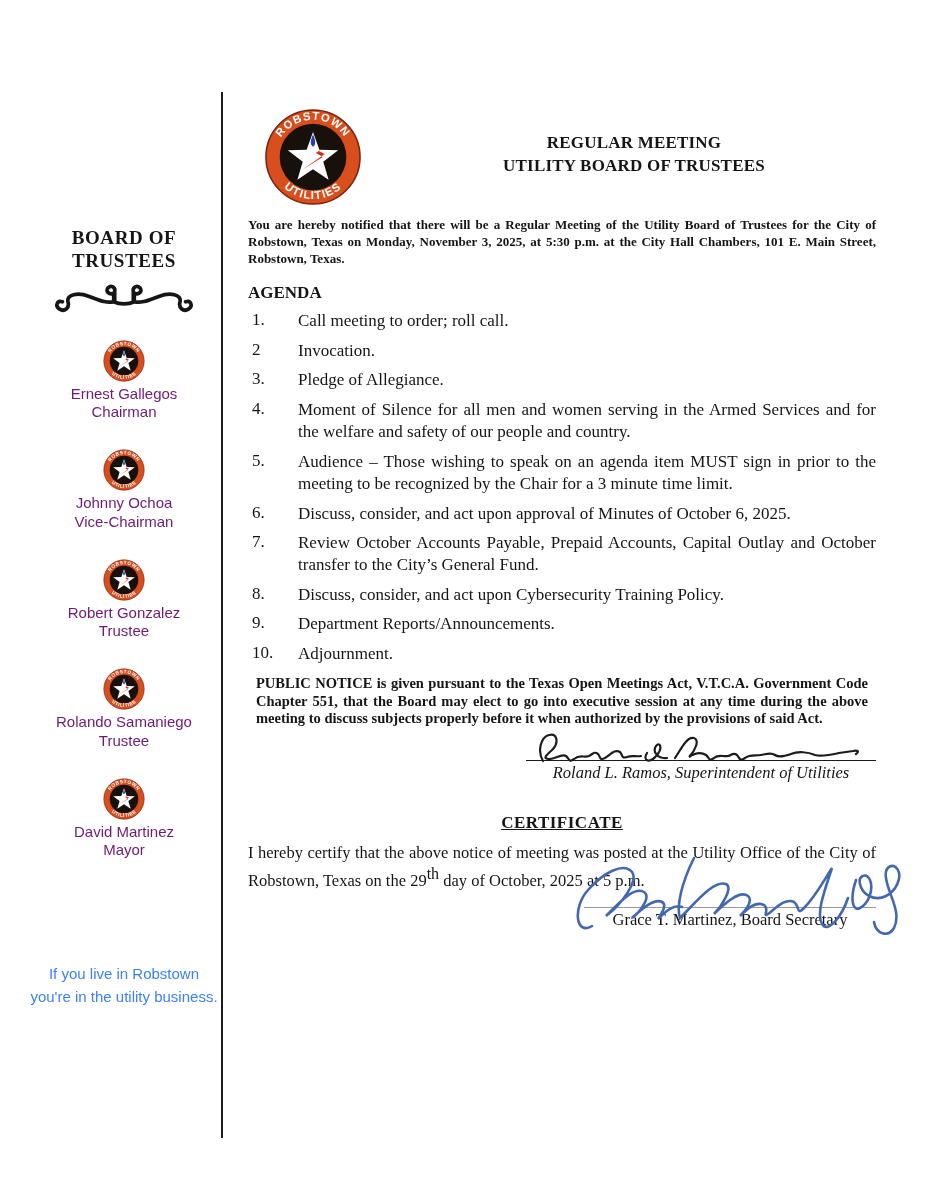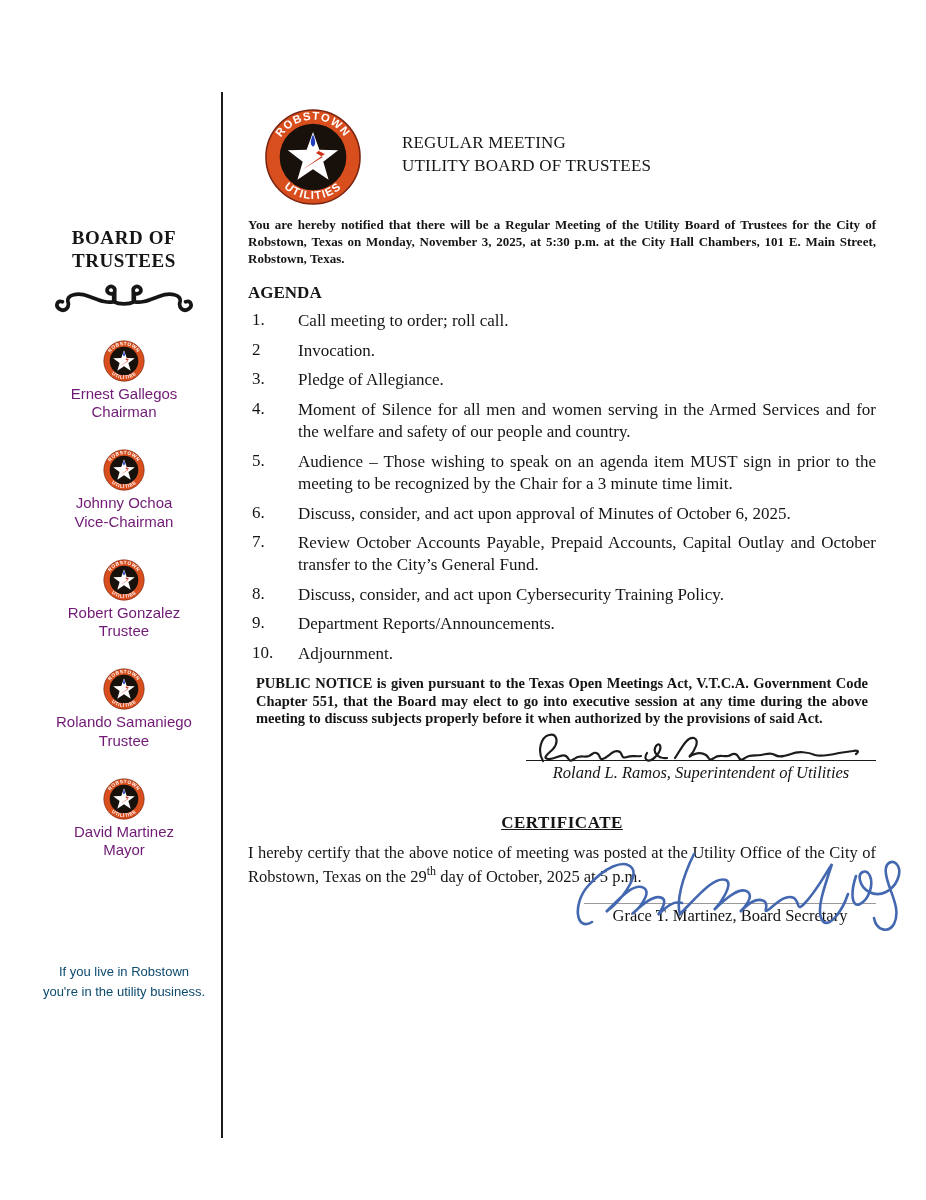"REGULAR MEETING" .titles { font-weight: normal -> bold; text-align: left -> center }
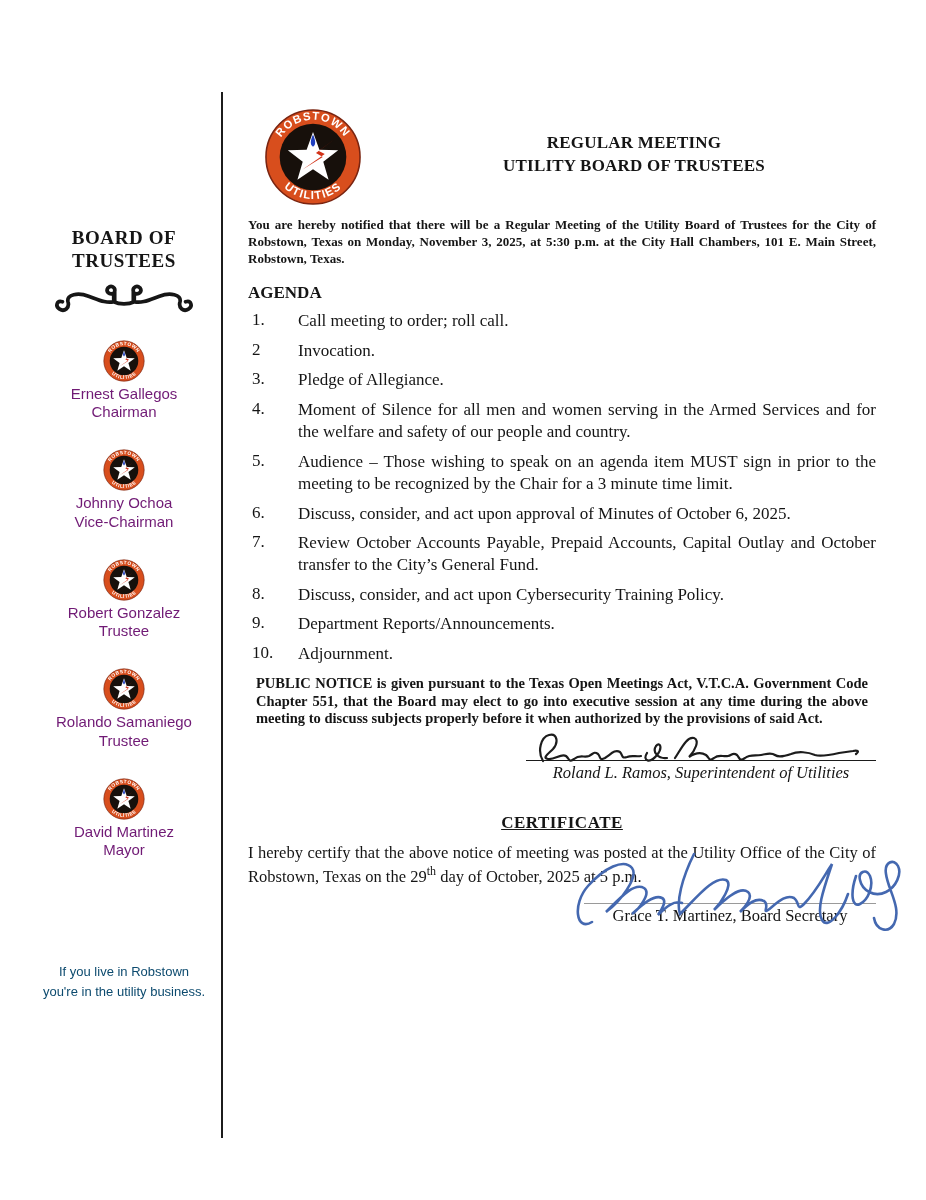"th" .cert-text sup { font-size: 12px -> 16px }
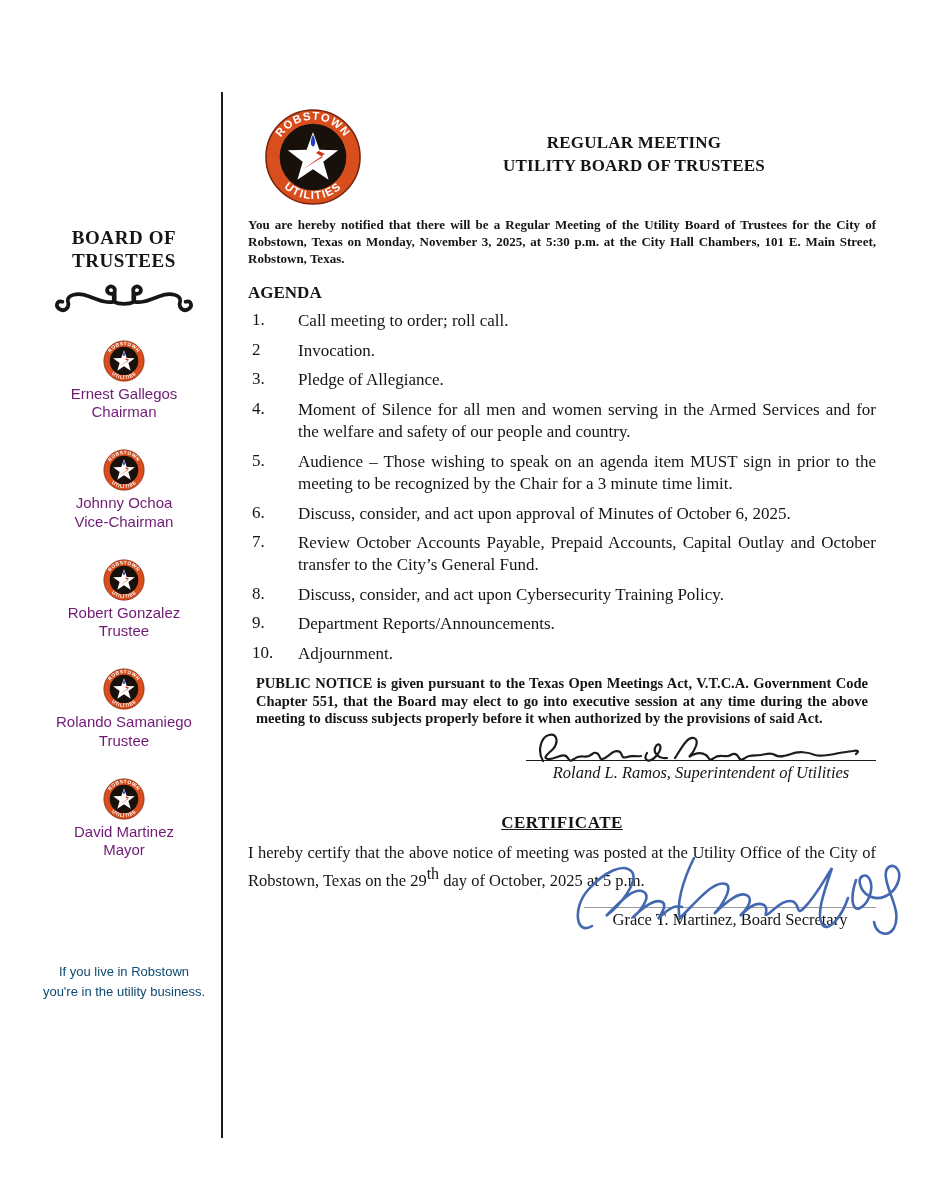"If you live in Robstown" .tagline { color: #0c4a6e -> #3b82f6; font-size: 13px -> 15px }
